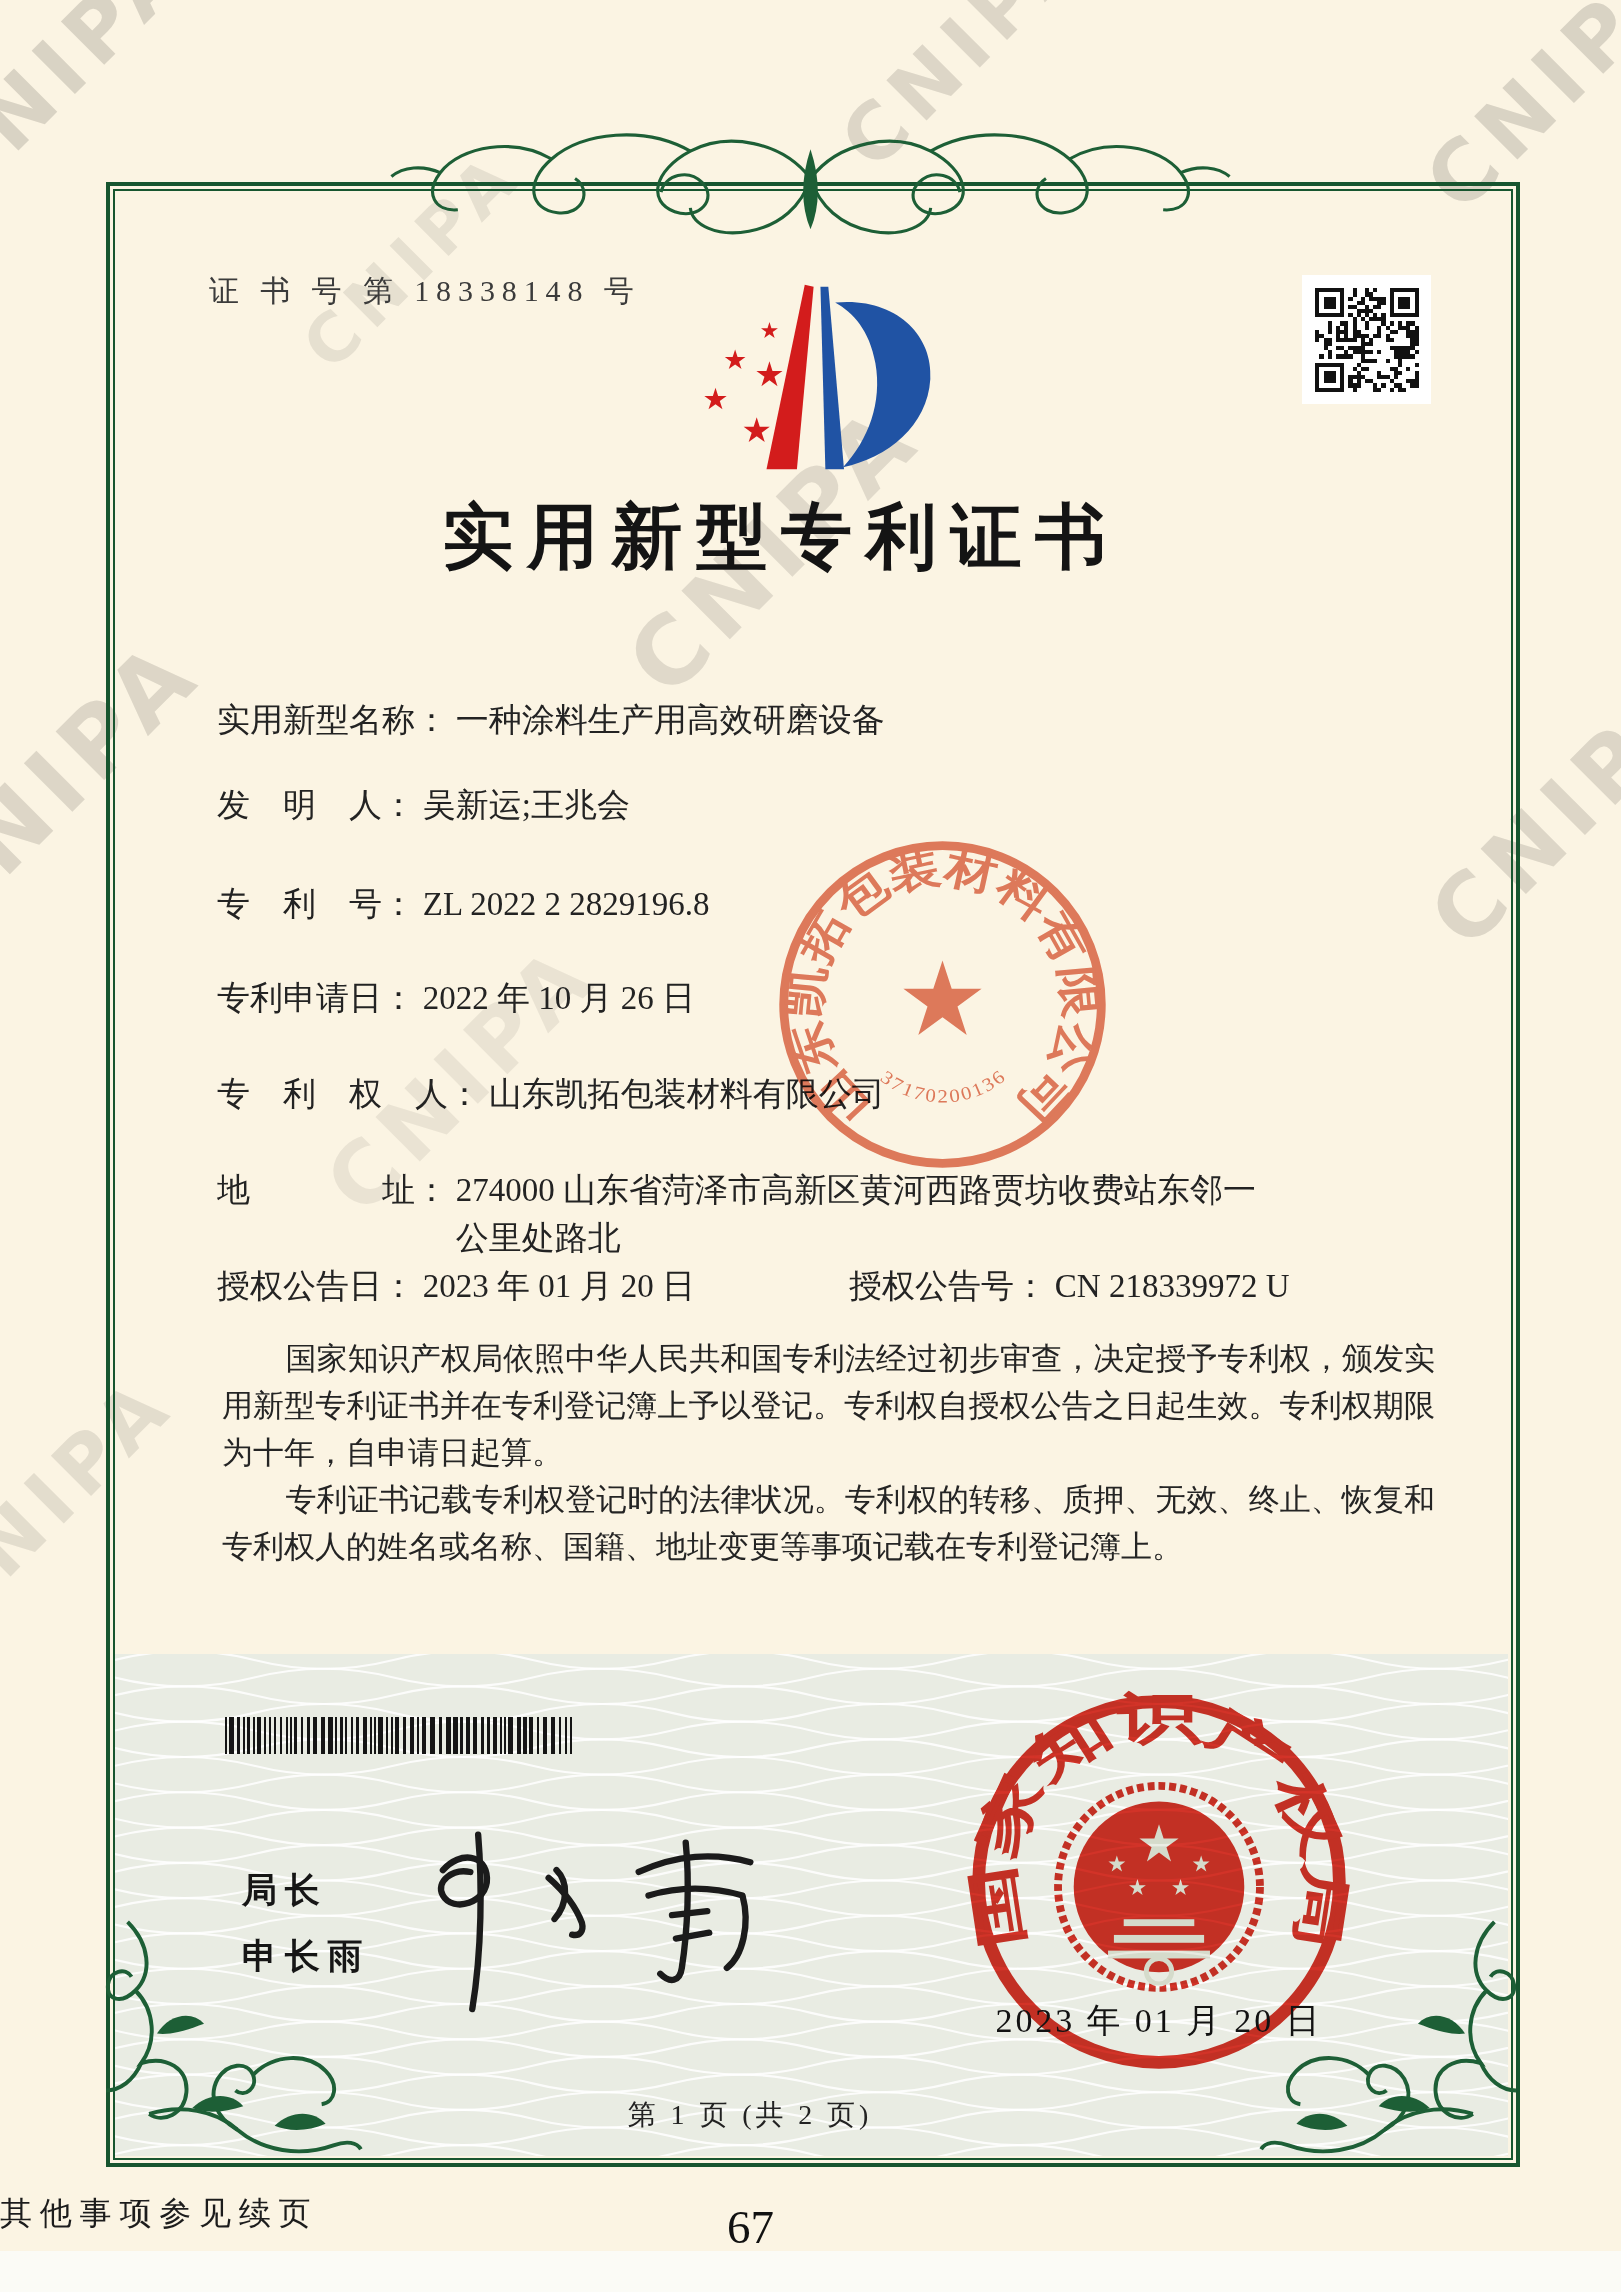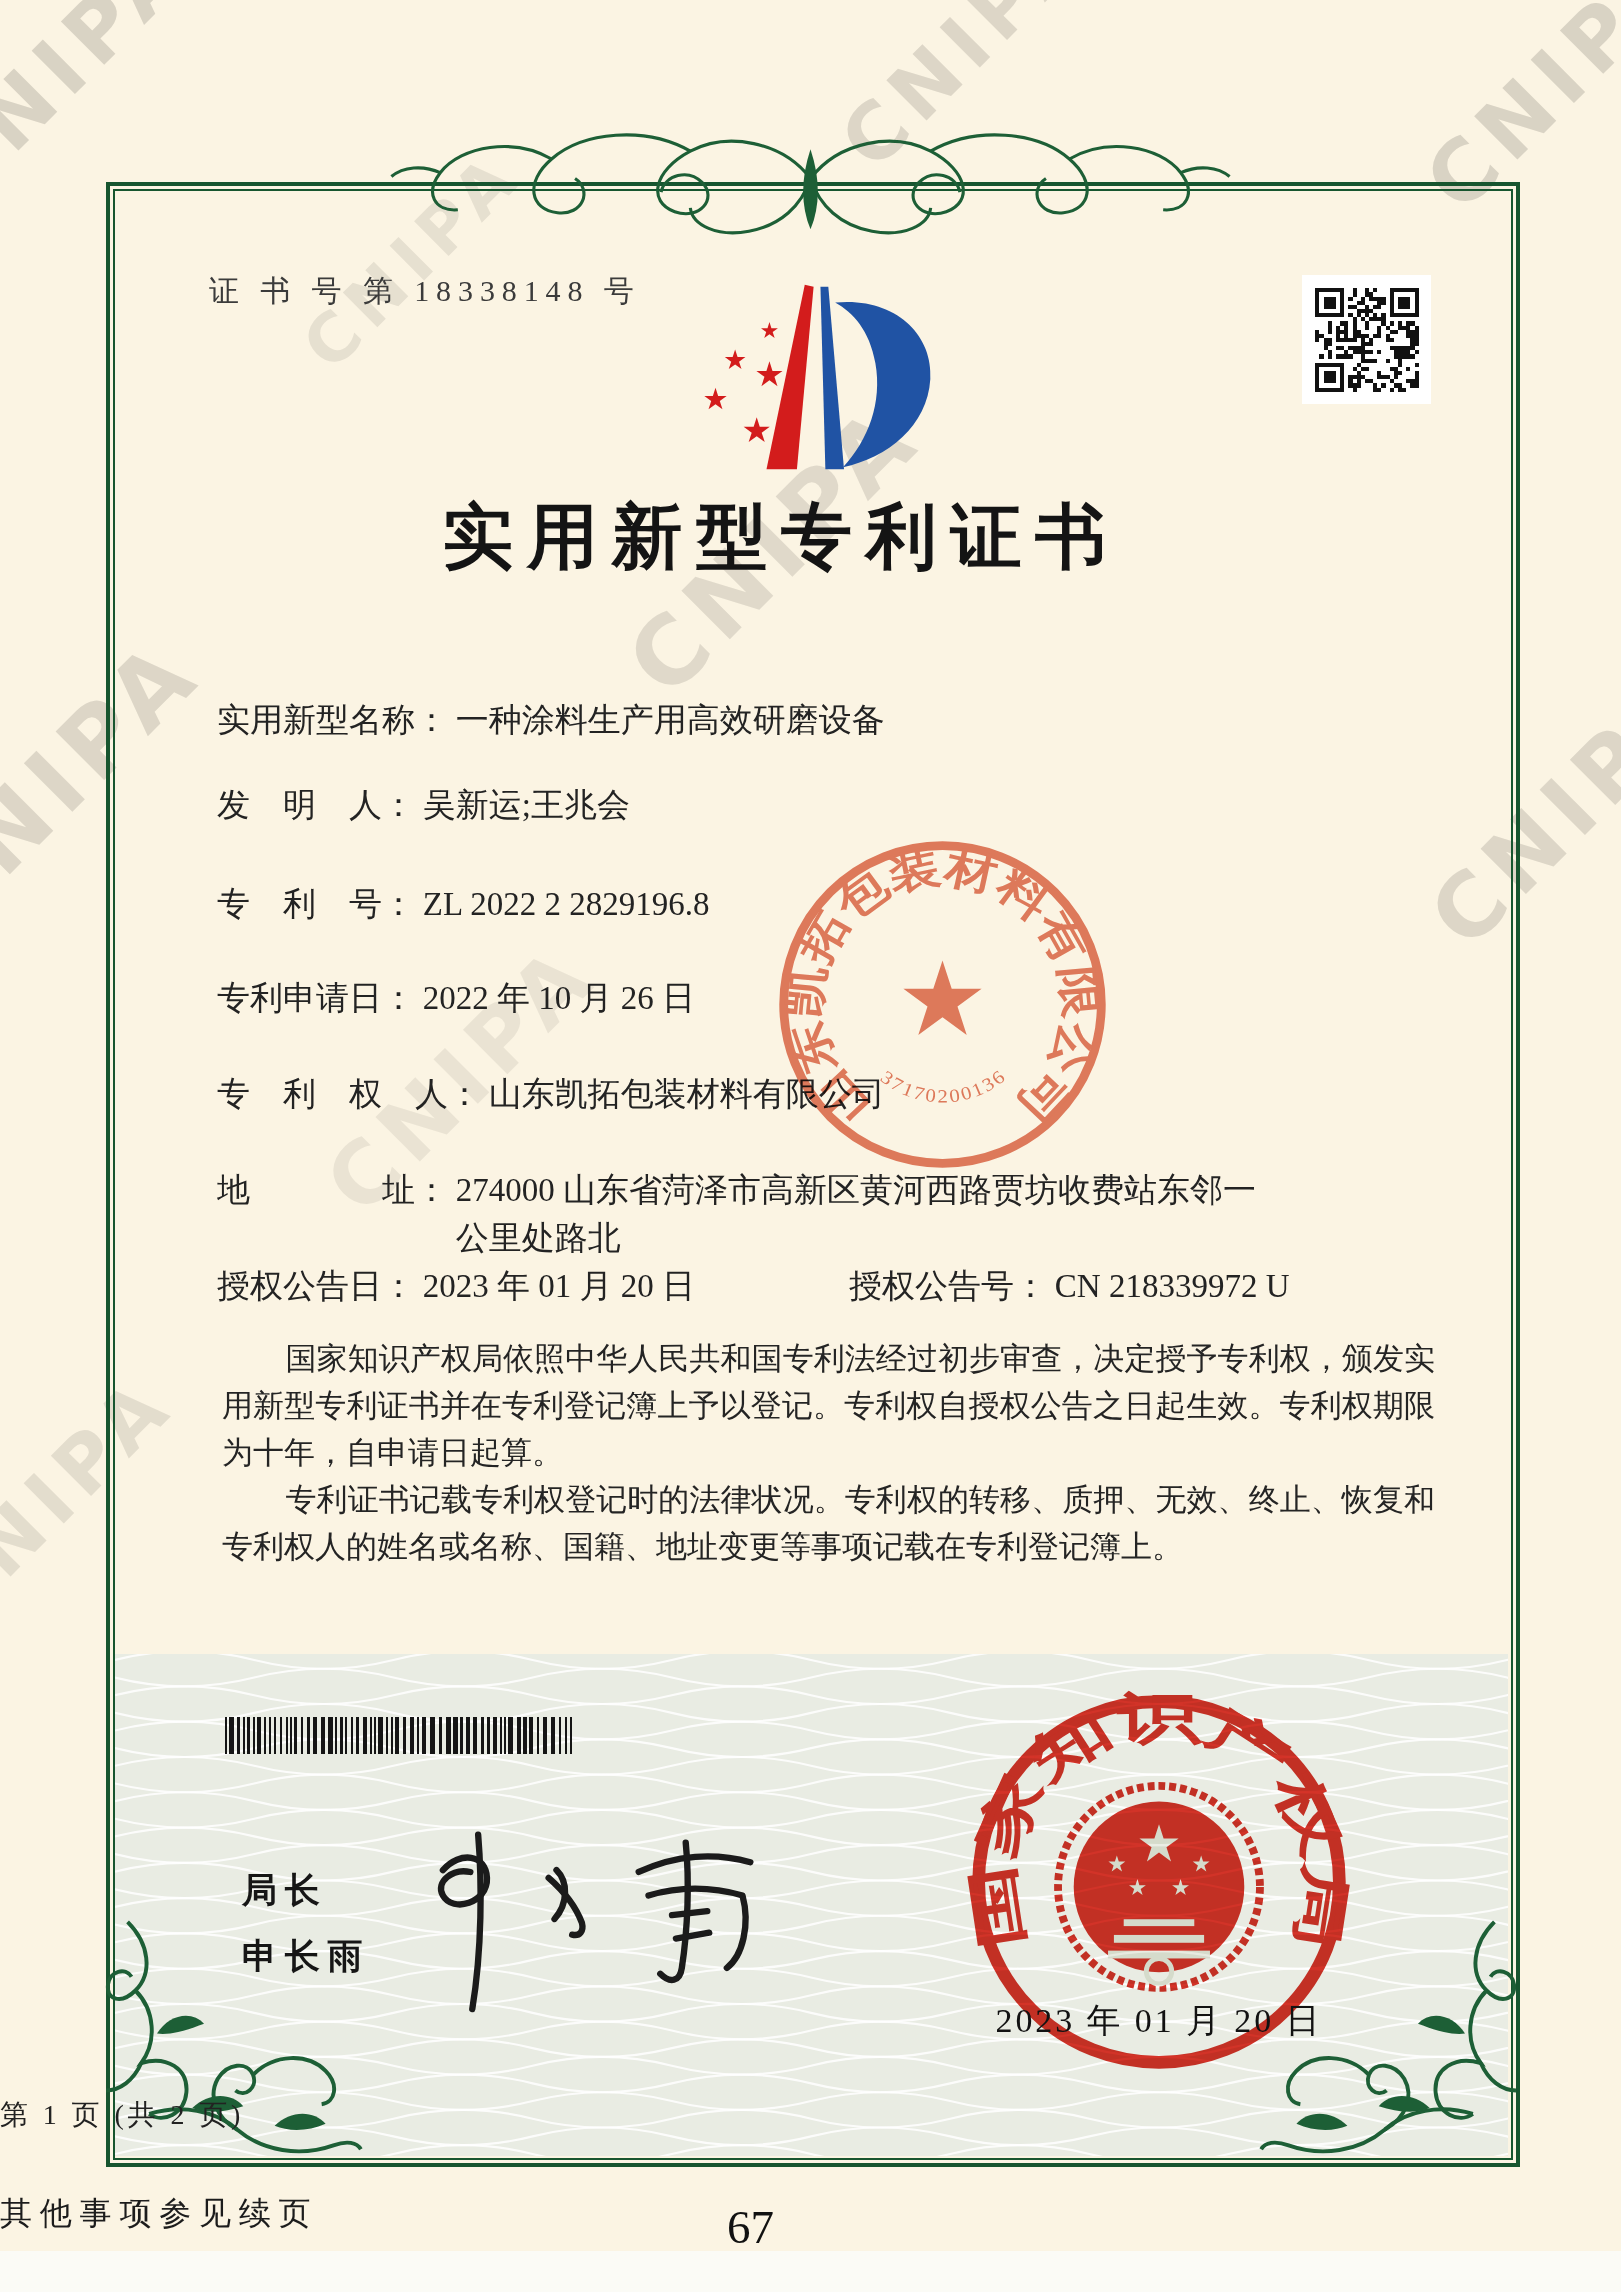"第 1 页 (共 2" .page-info { text-align: none -> center }
